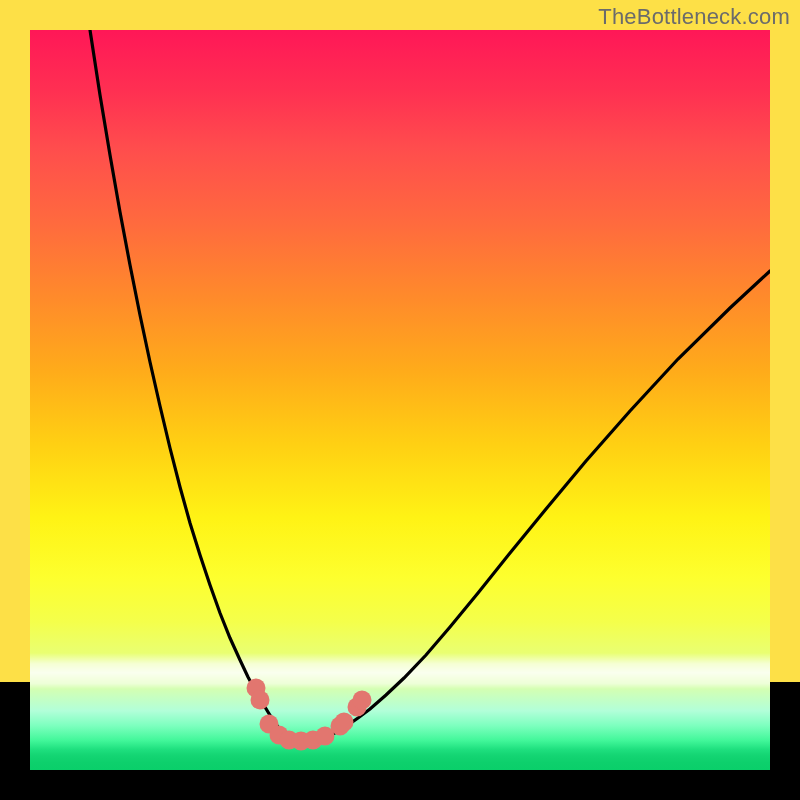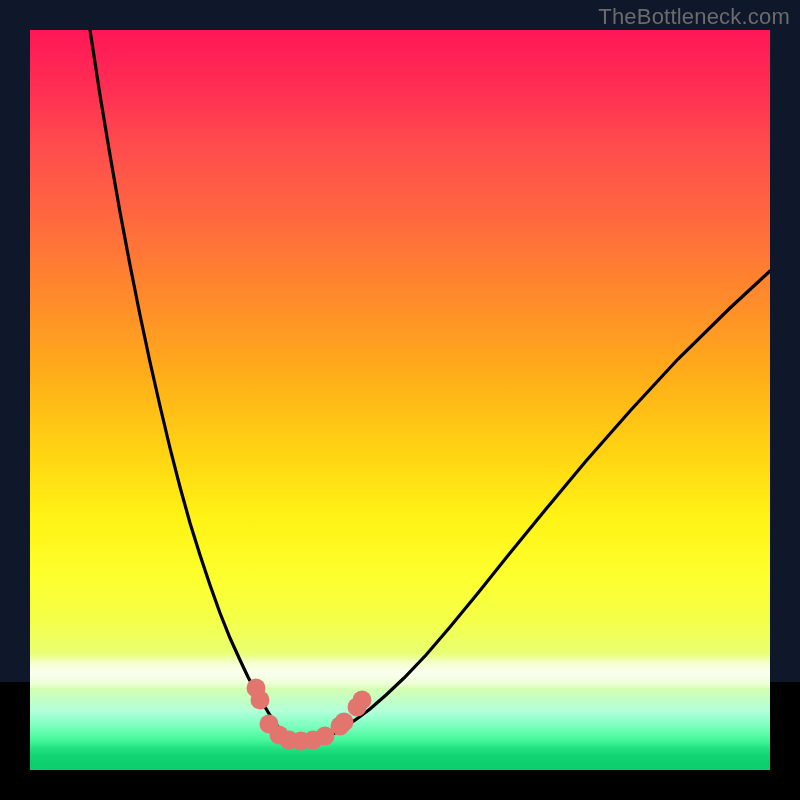"TheBottleneck.com" .frame { background: #0f172a -> #fde047 }
